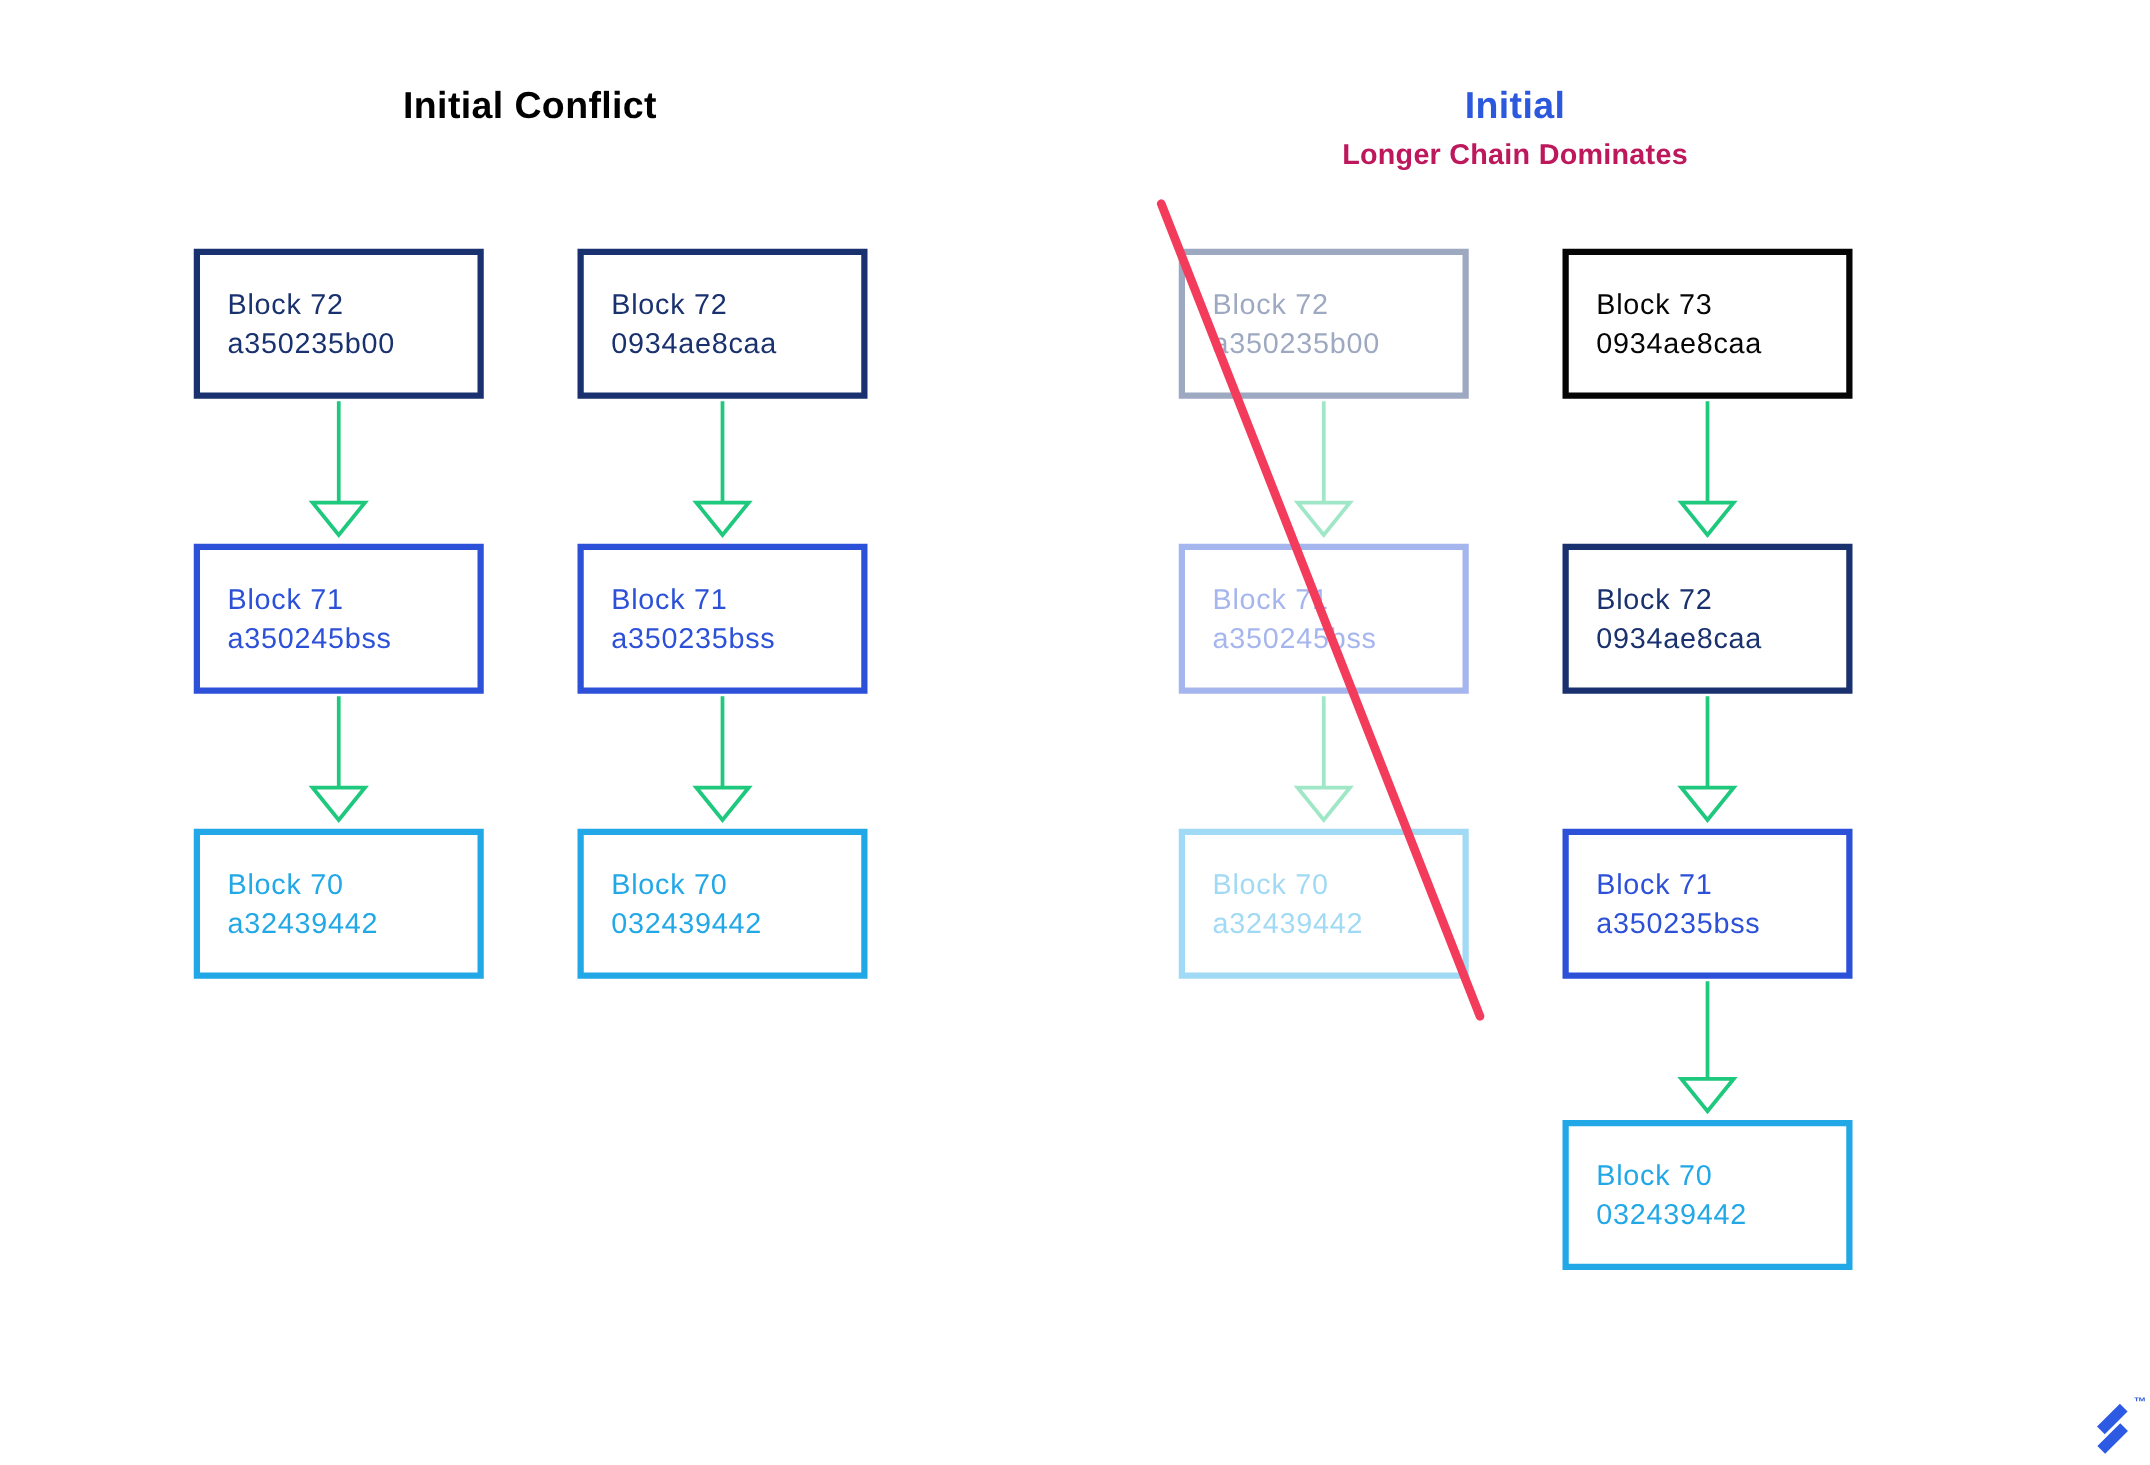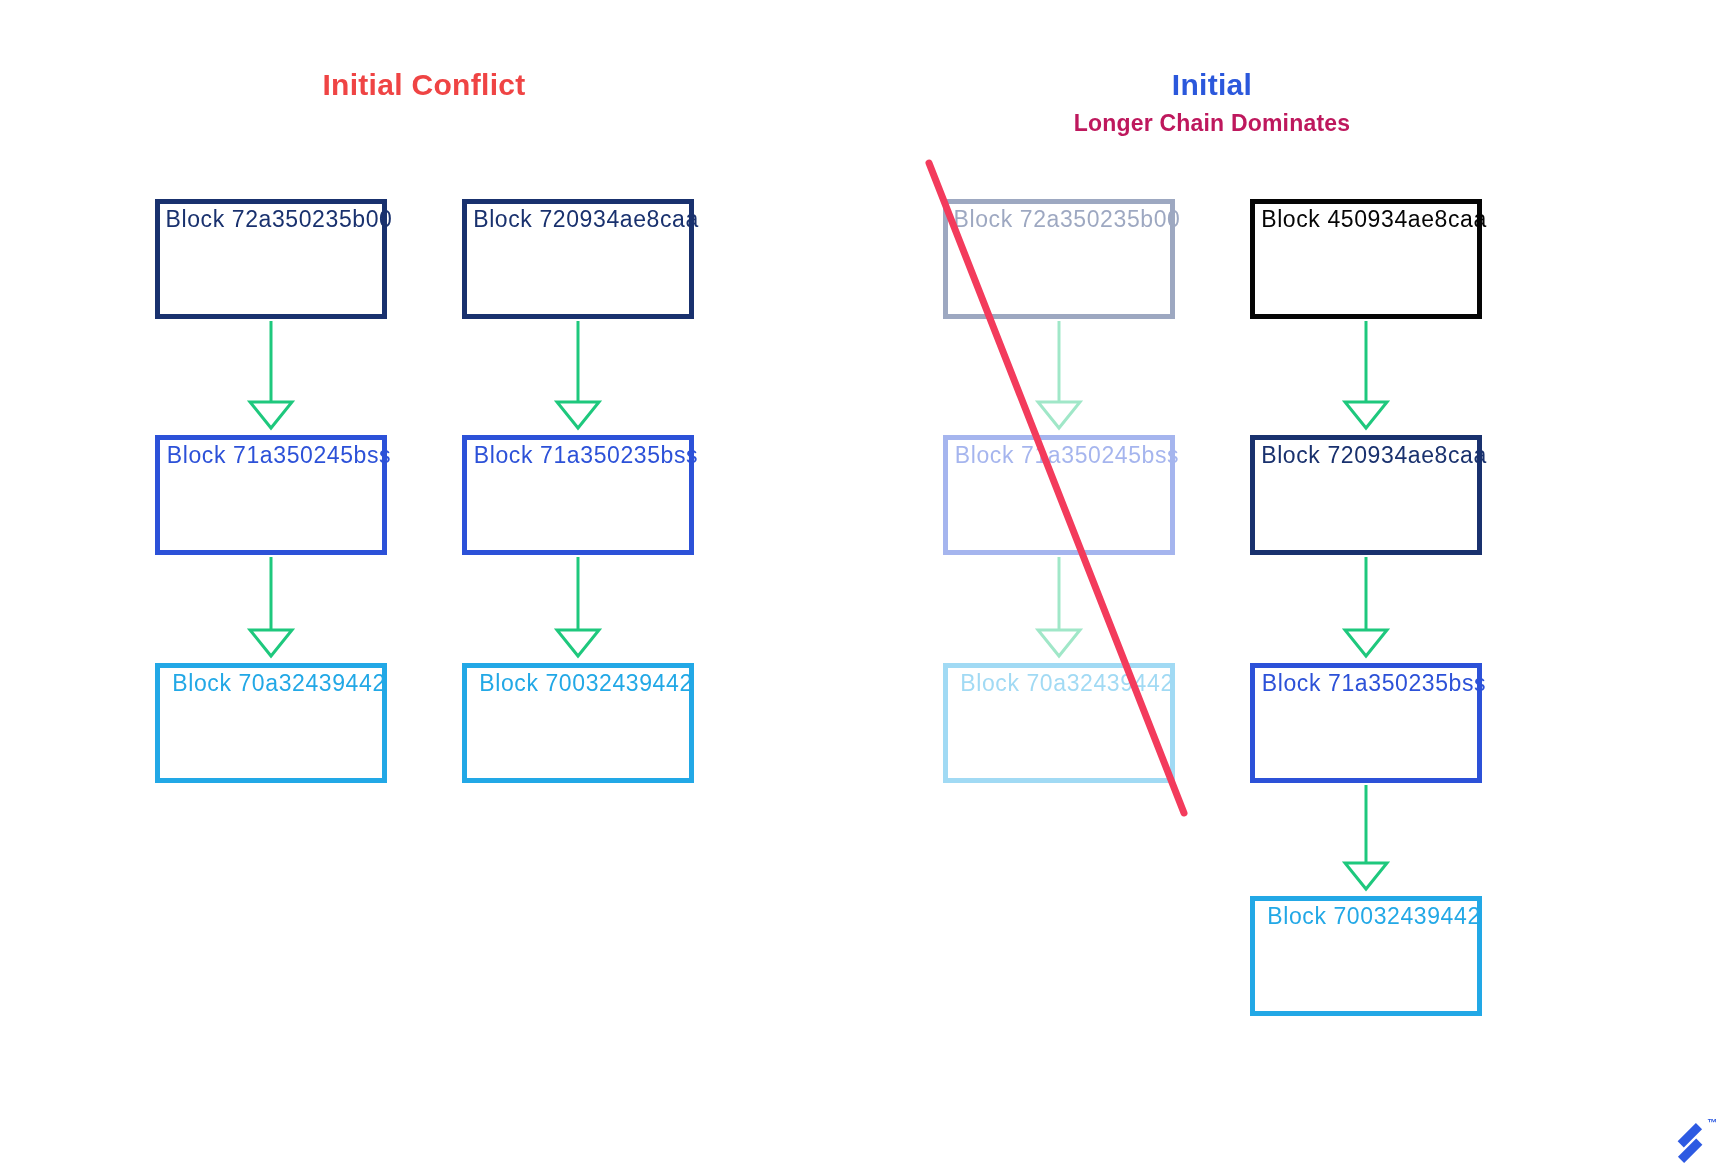"Initial Conflict" div.section-title { color: #ef4444 -> #000000 }
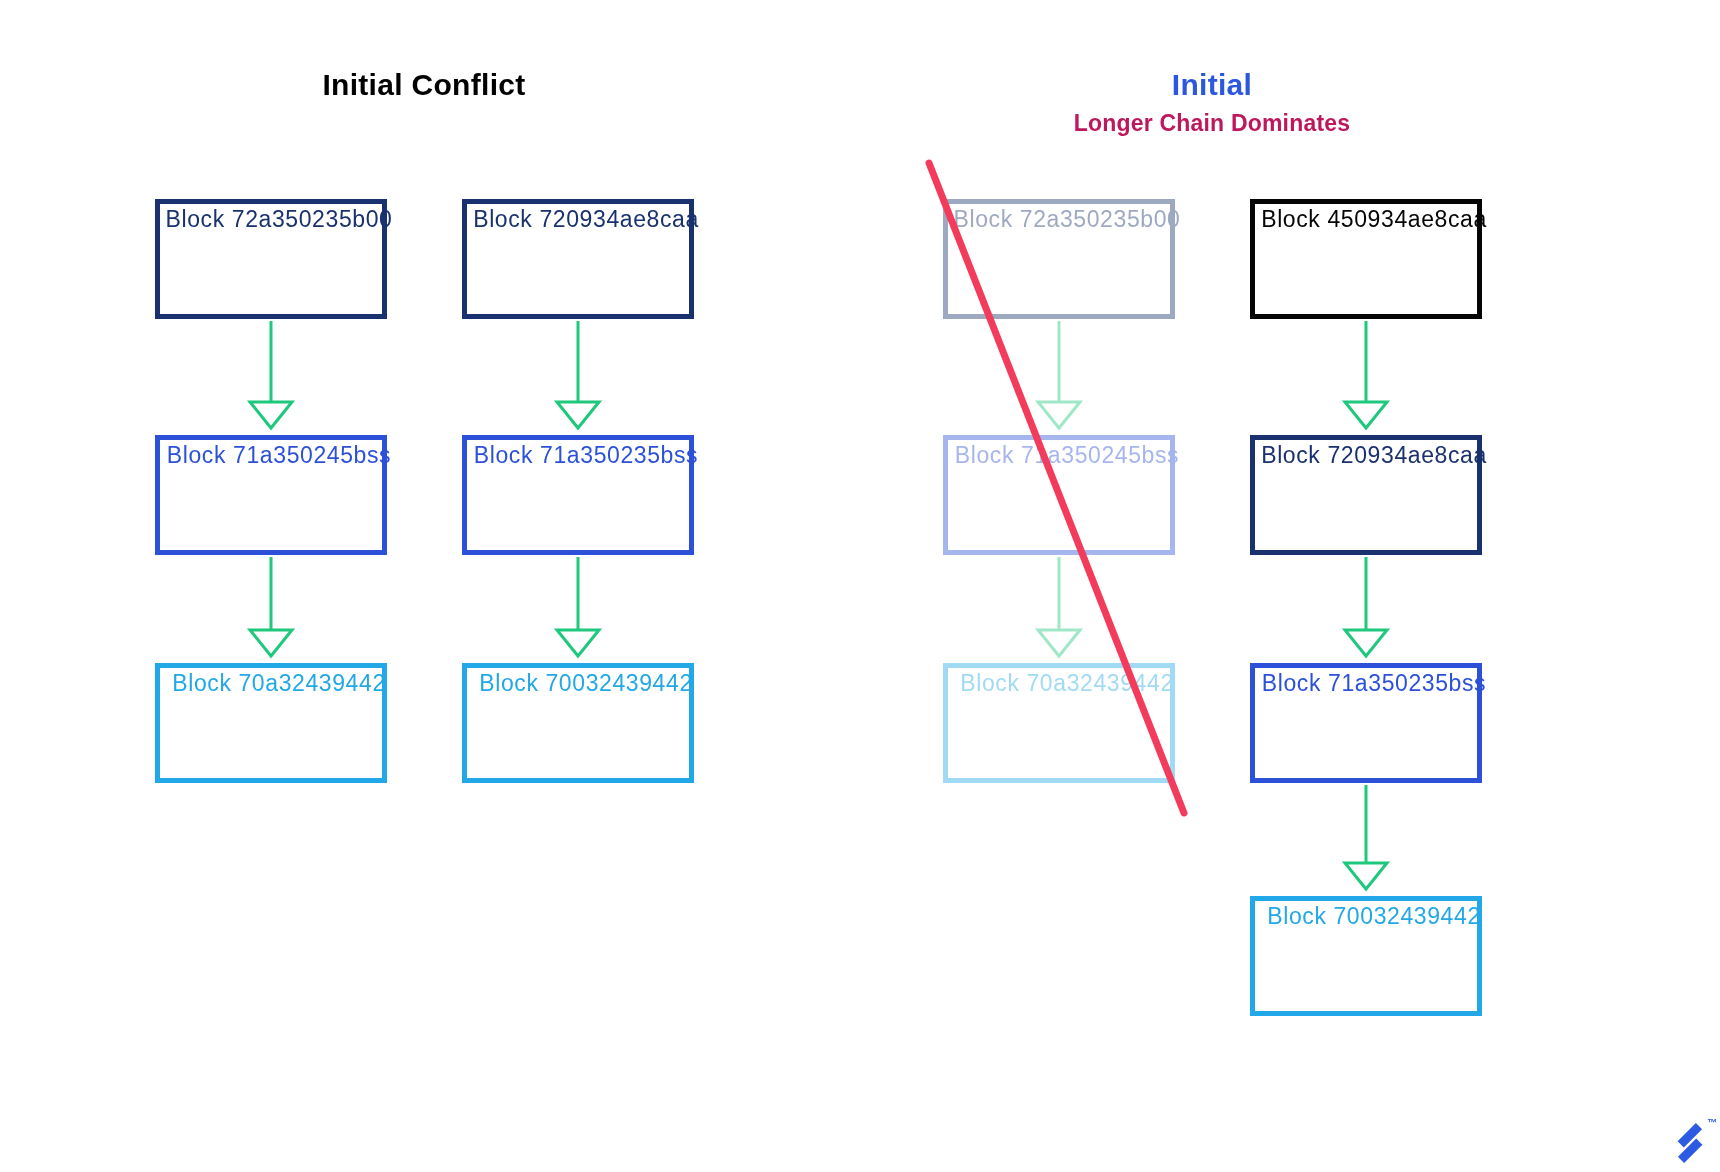"Block 72" .block { flex-direction: none -> column }
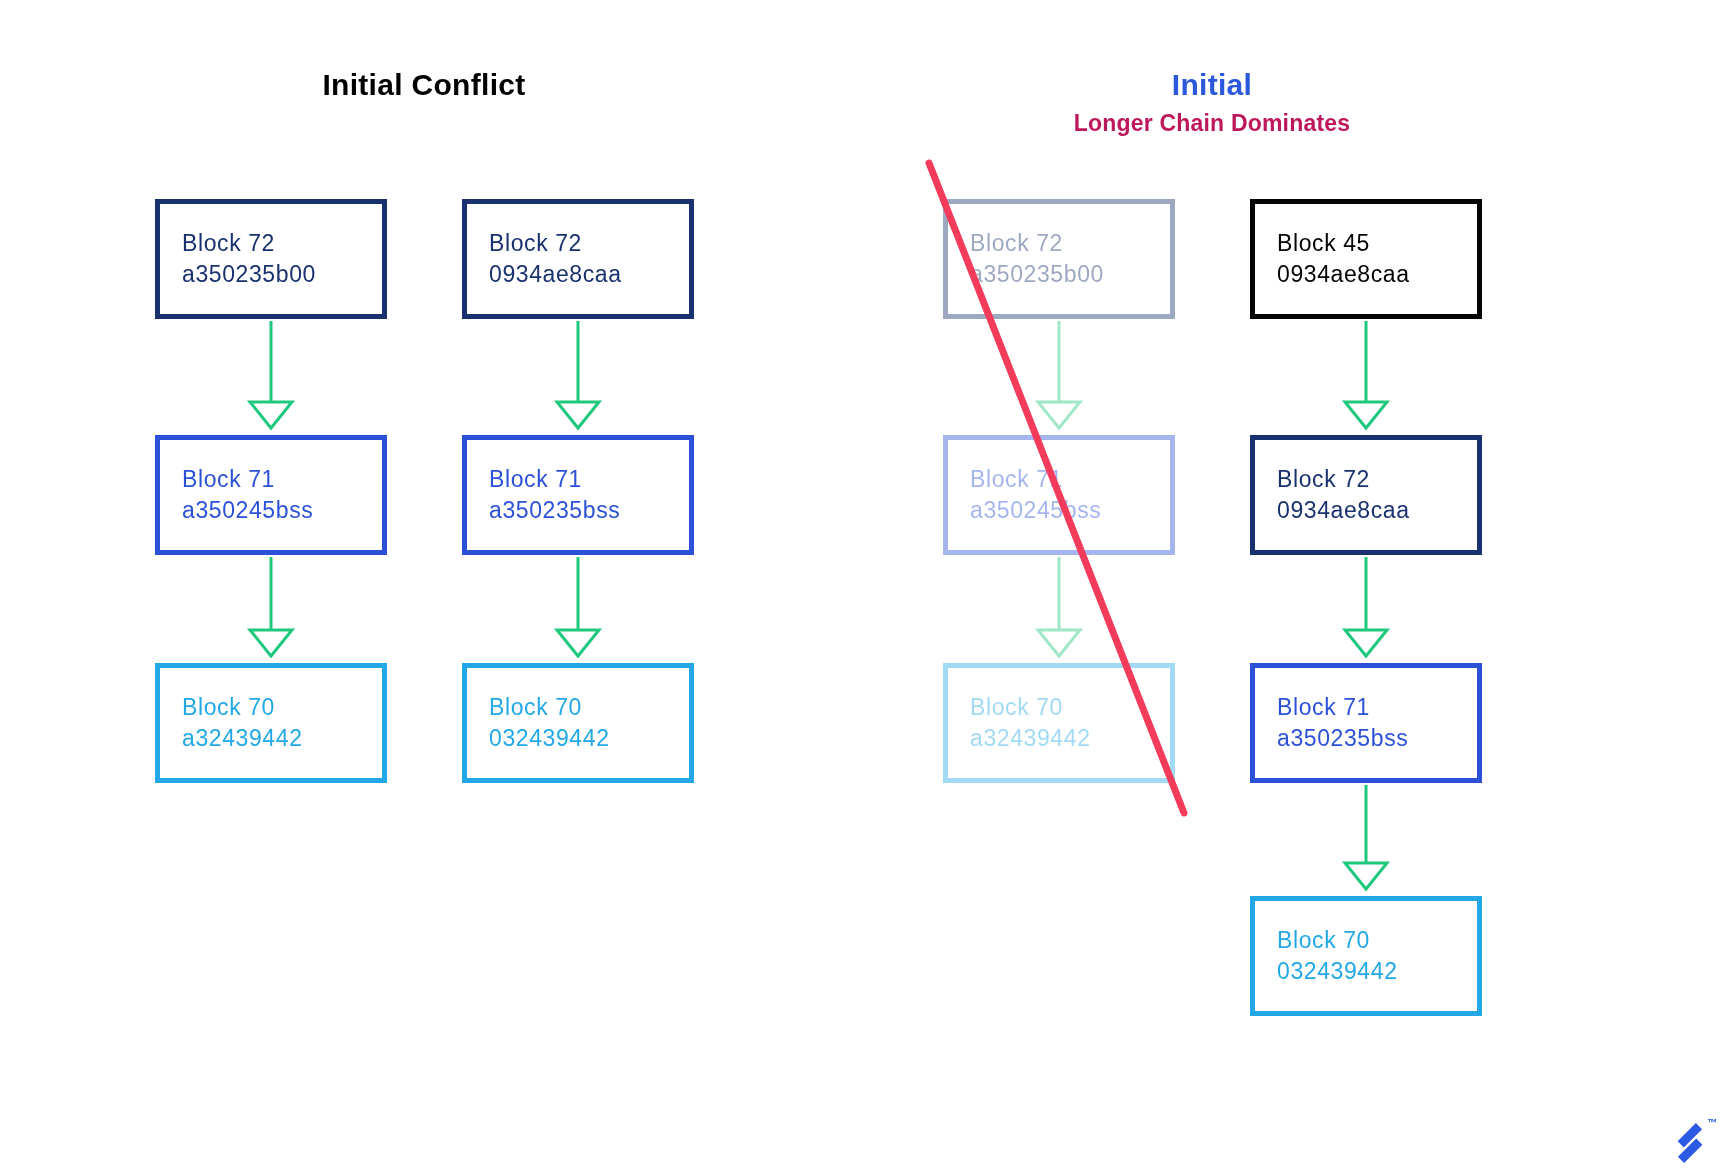"Block 45" span.line { text: 45 -> 73 }
